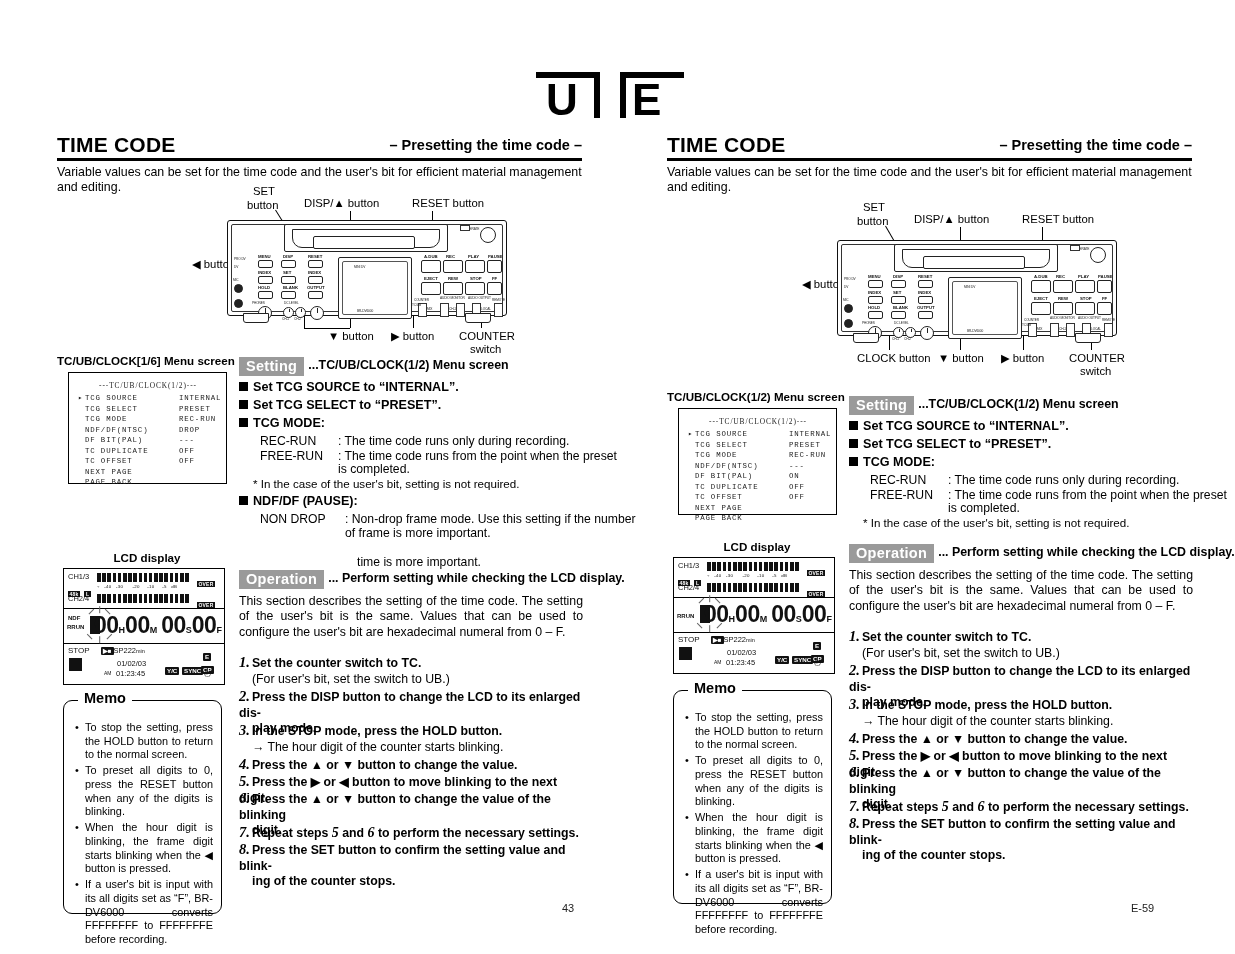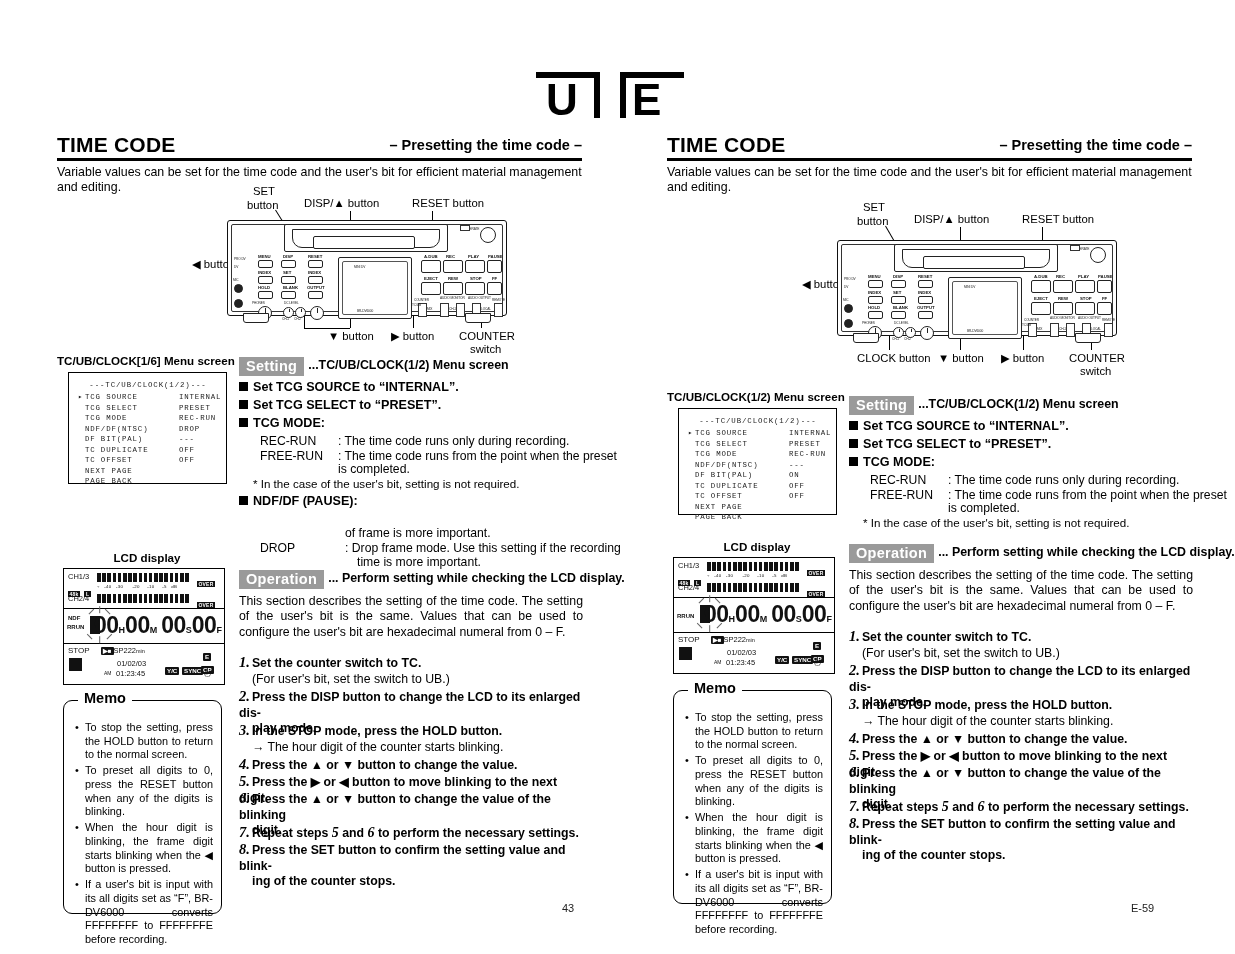"---TC/UB/CLOCK(1/2)---" .menu-title { font-family: Liberation Mono, monospace -> Liberation Serif, serif }
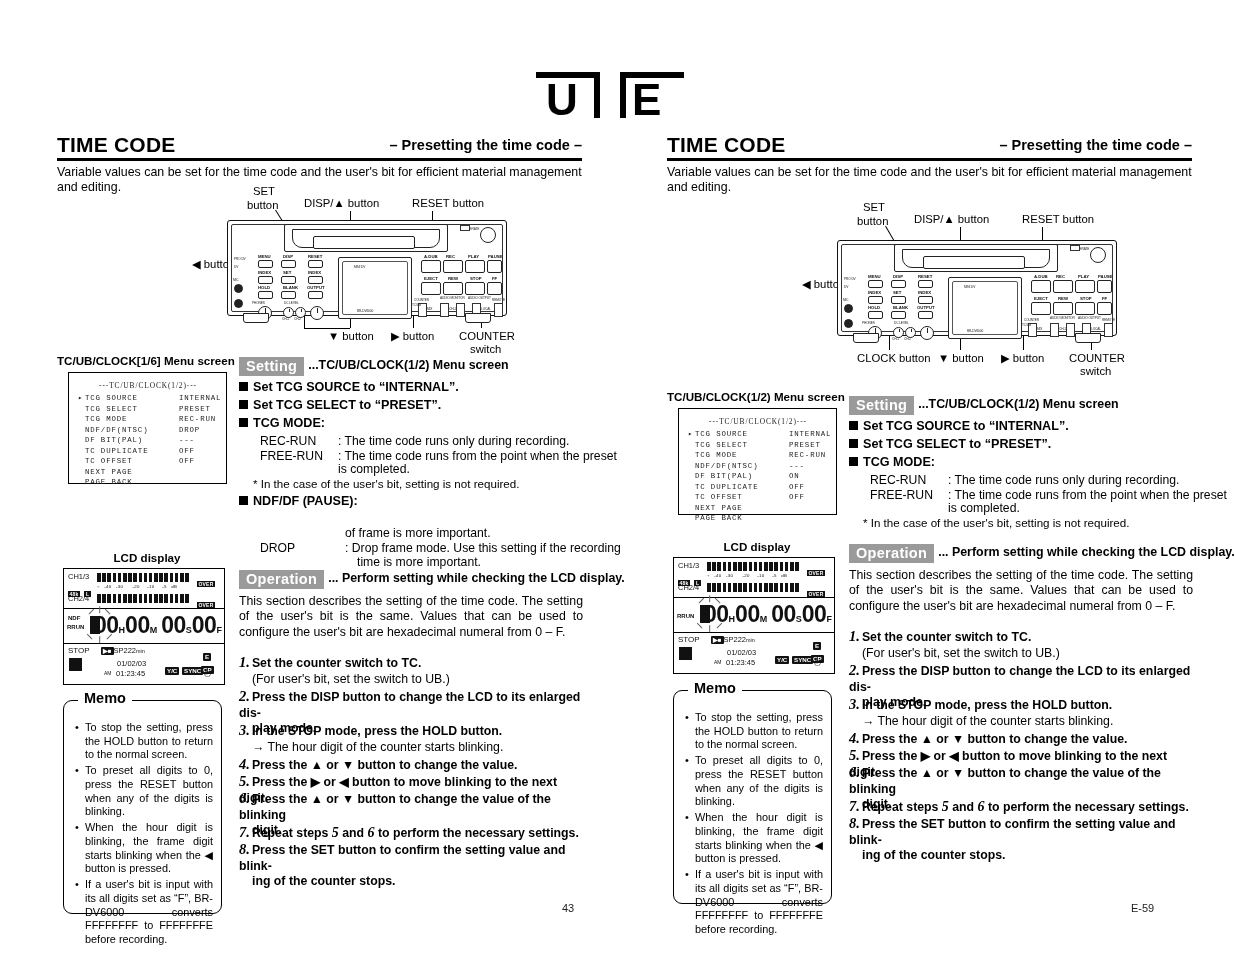"NON DROP : Non-drop frame" div.defrow { html: none -> <div><span>NON DROP</span><span>: Non-drop frame mode. Use this setting if the number</span></div> }
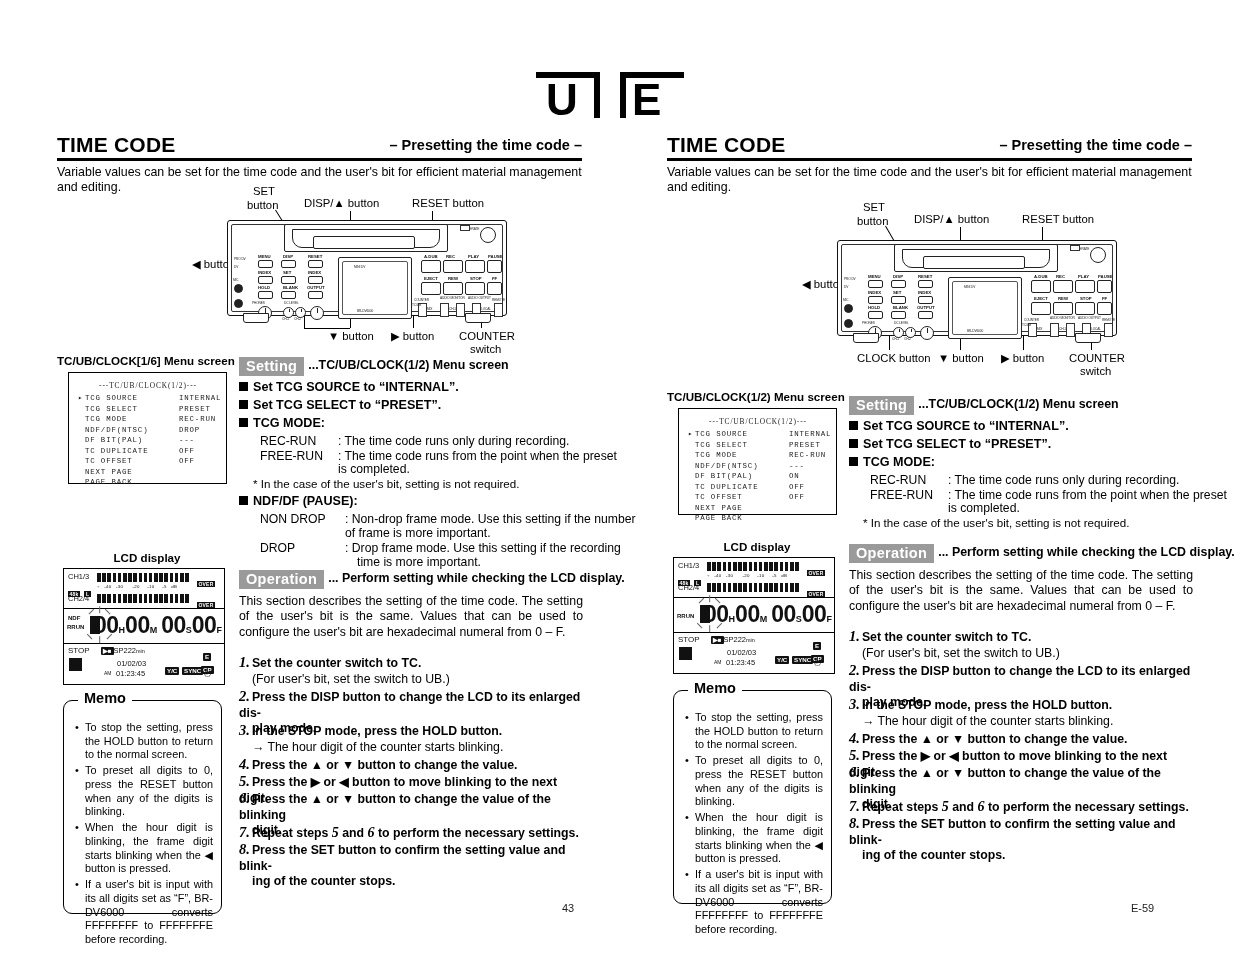"DROP : Drop frame mode." div.defrow { html: <div><span>DROP</span><span>: Drop frame mode. Use this setting if the recording</span></div> -> none }
